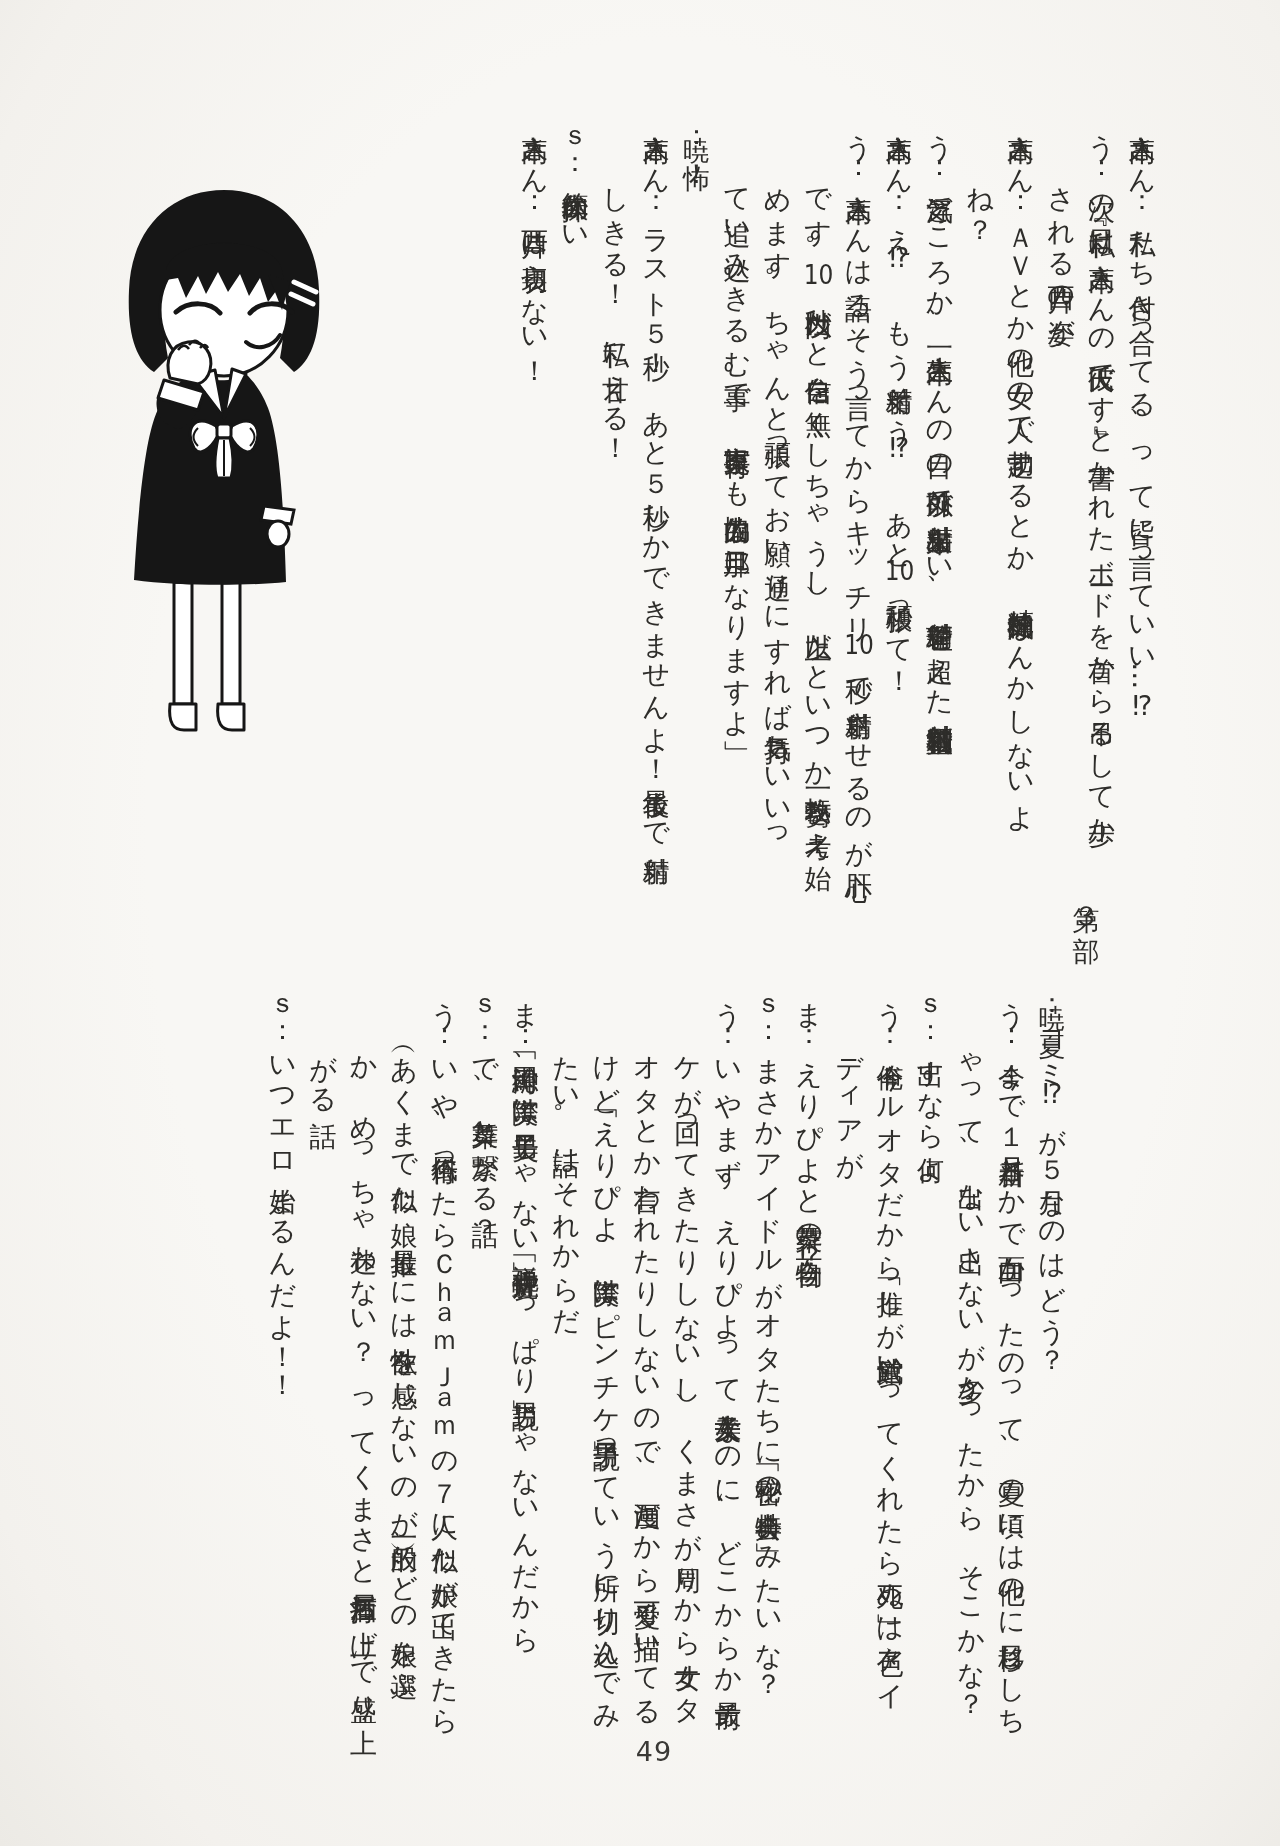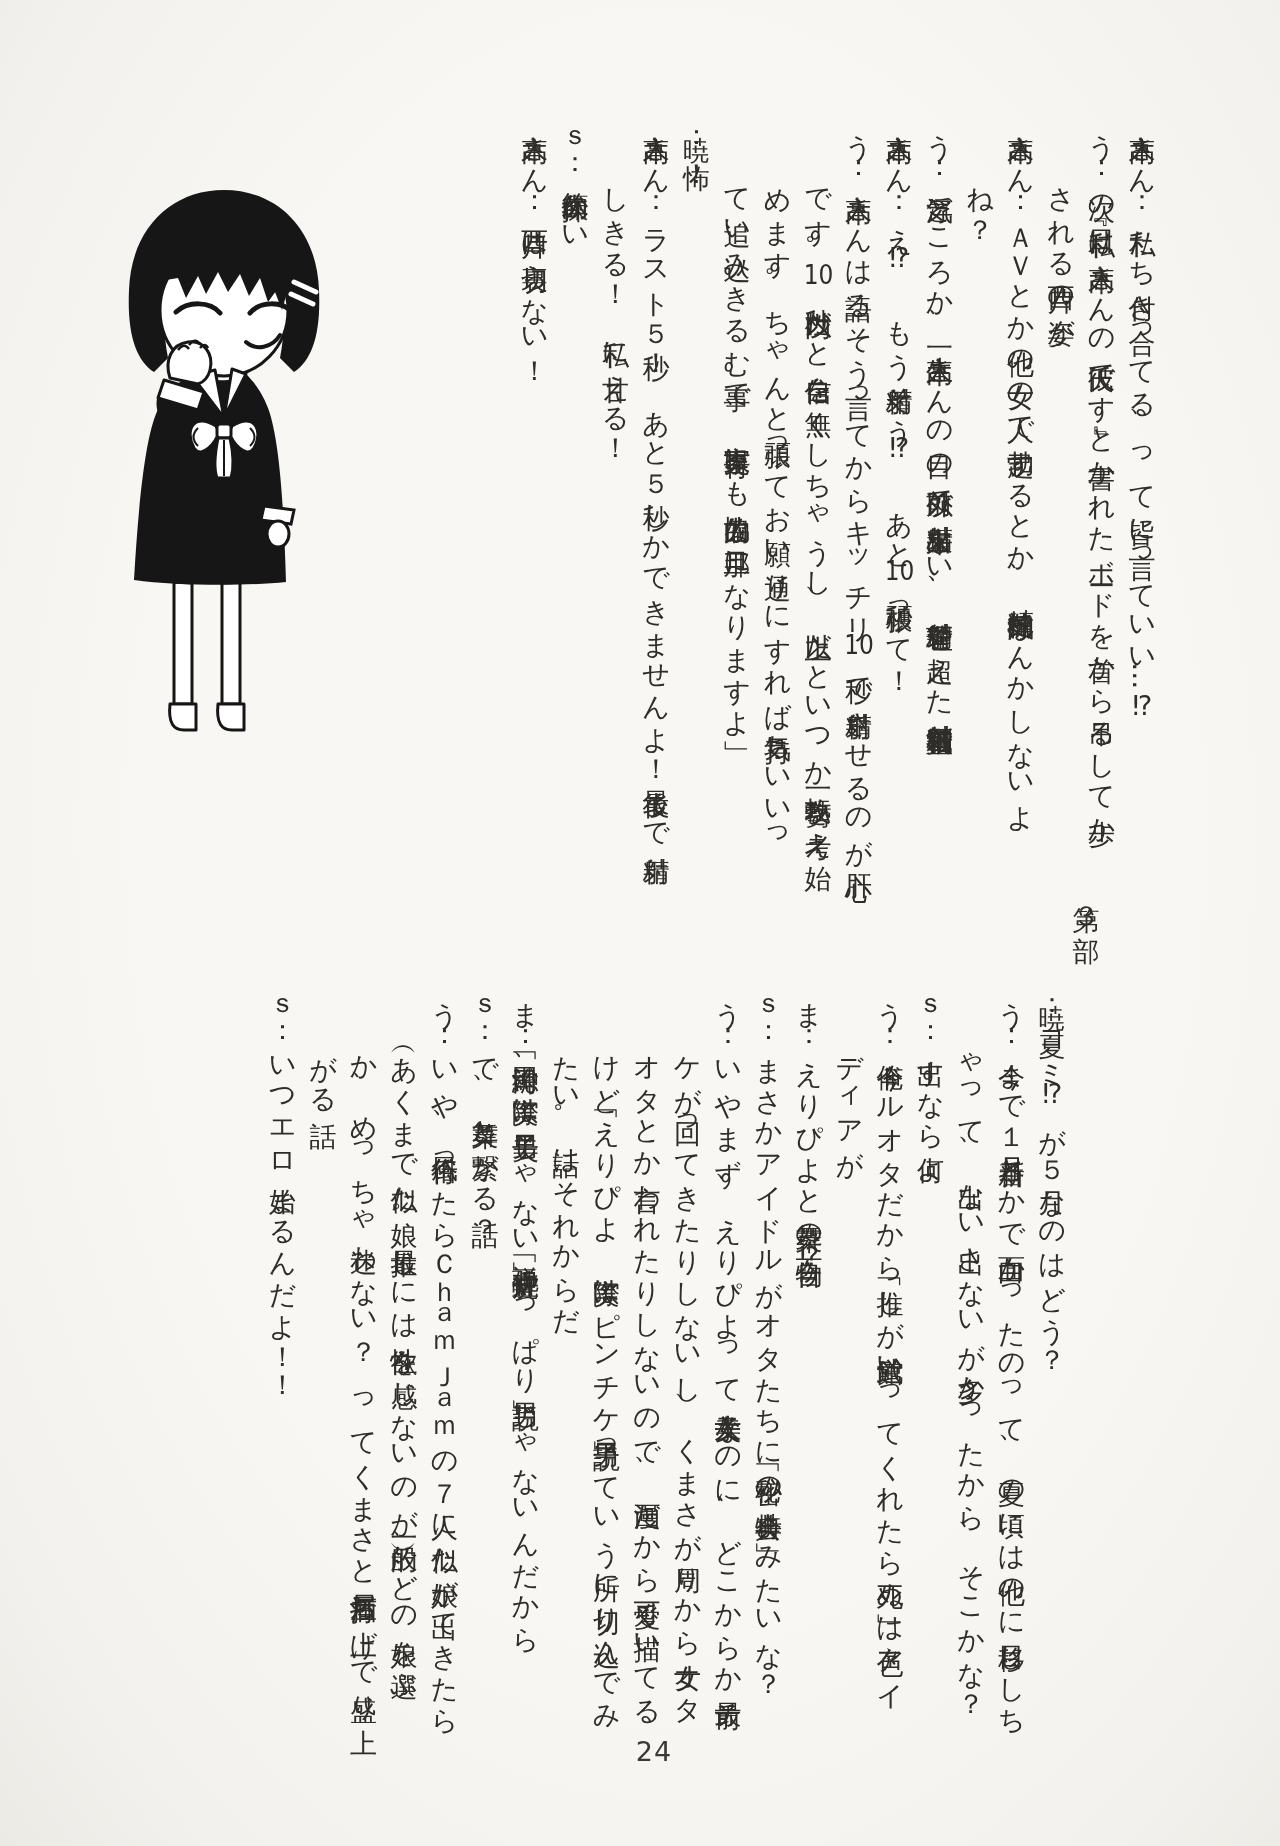"24" footer.page-number { text: 24 -> 49 }
